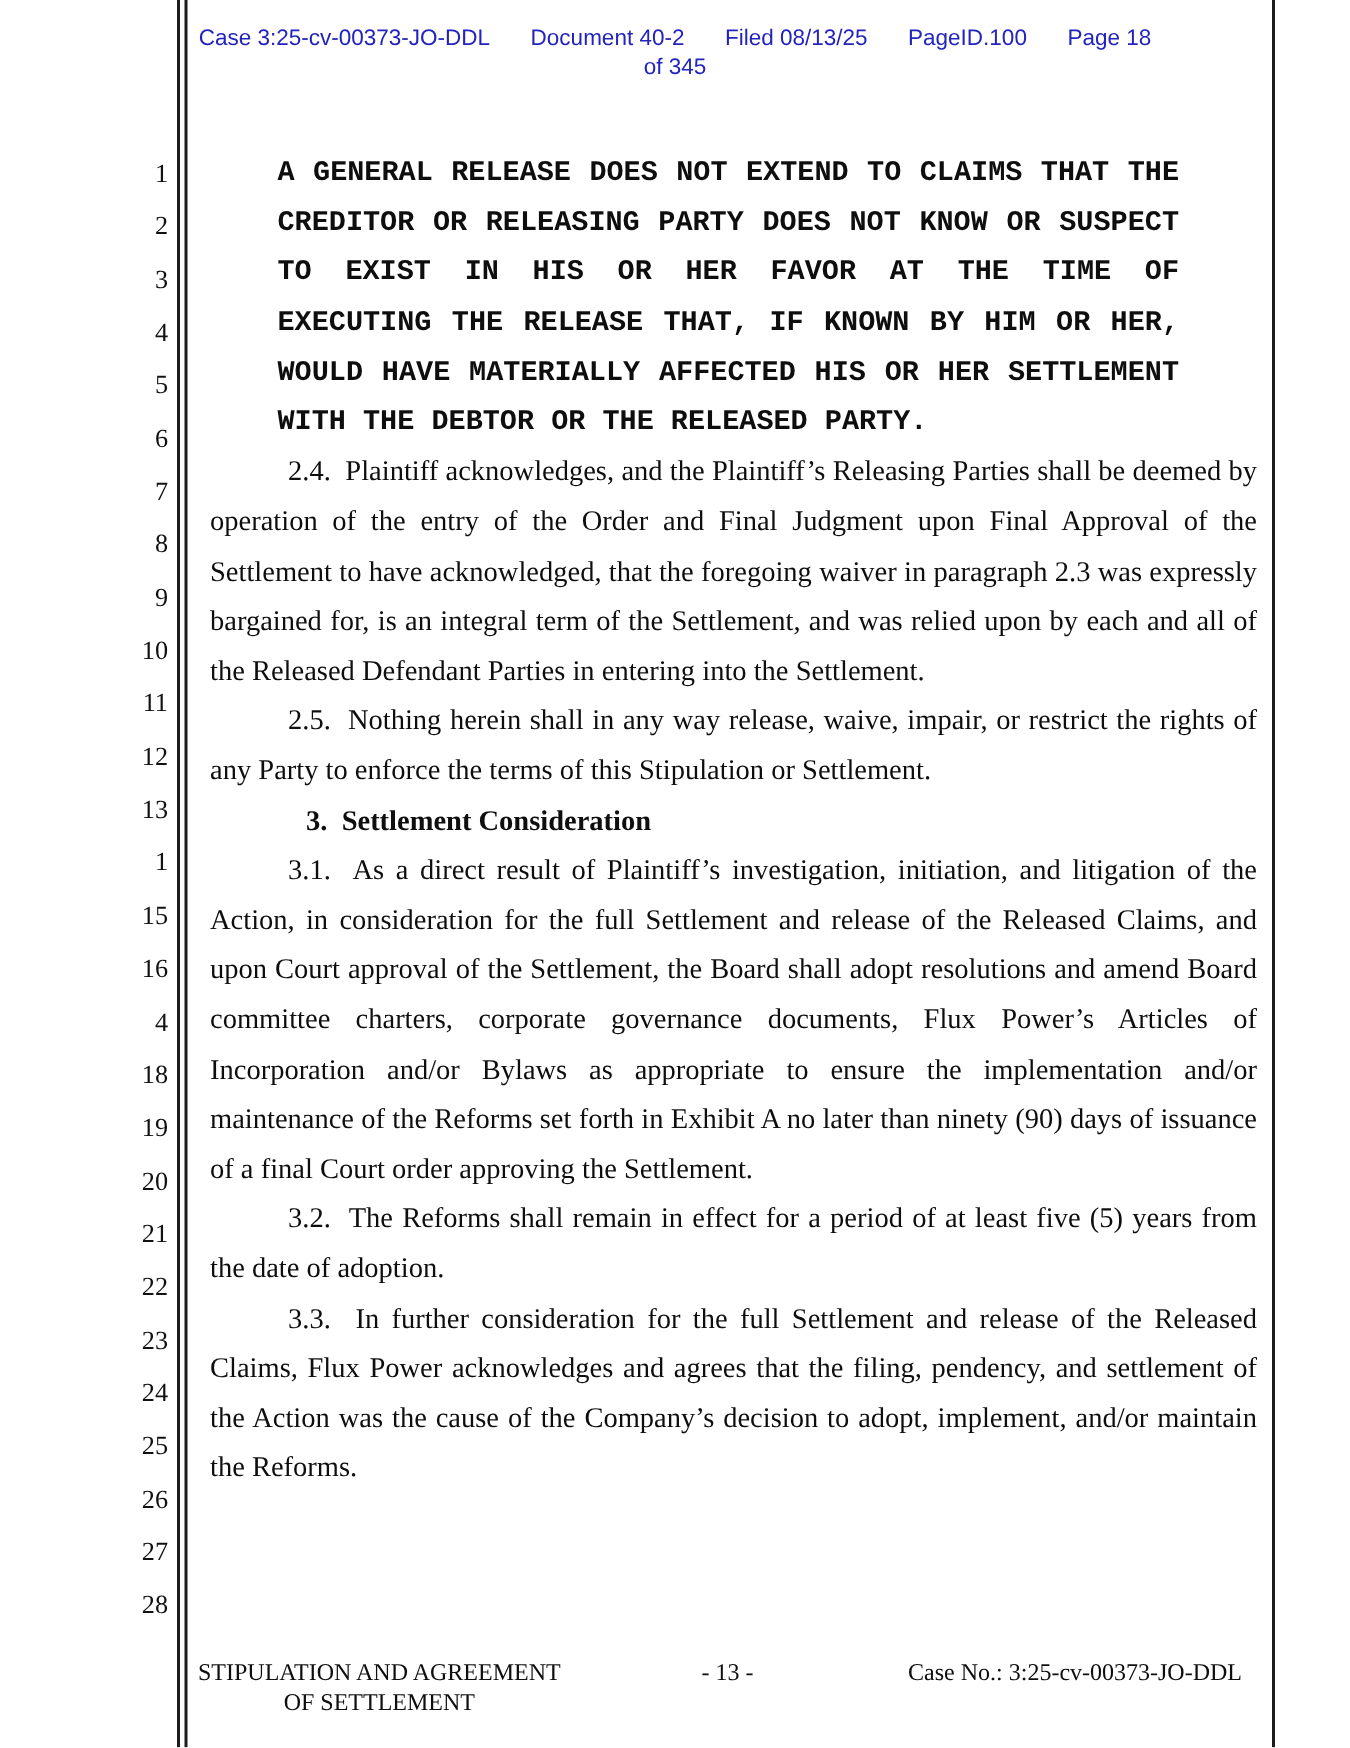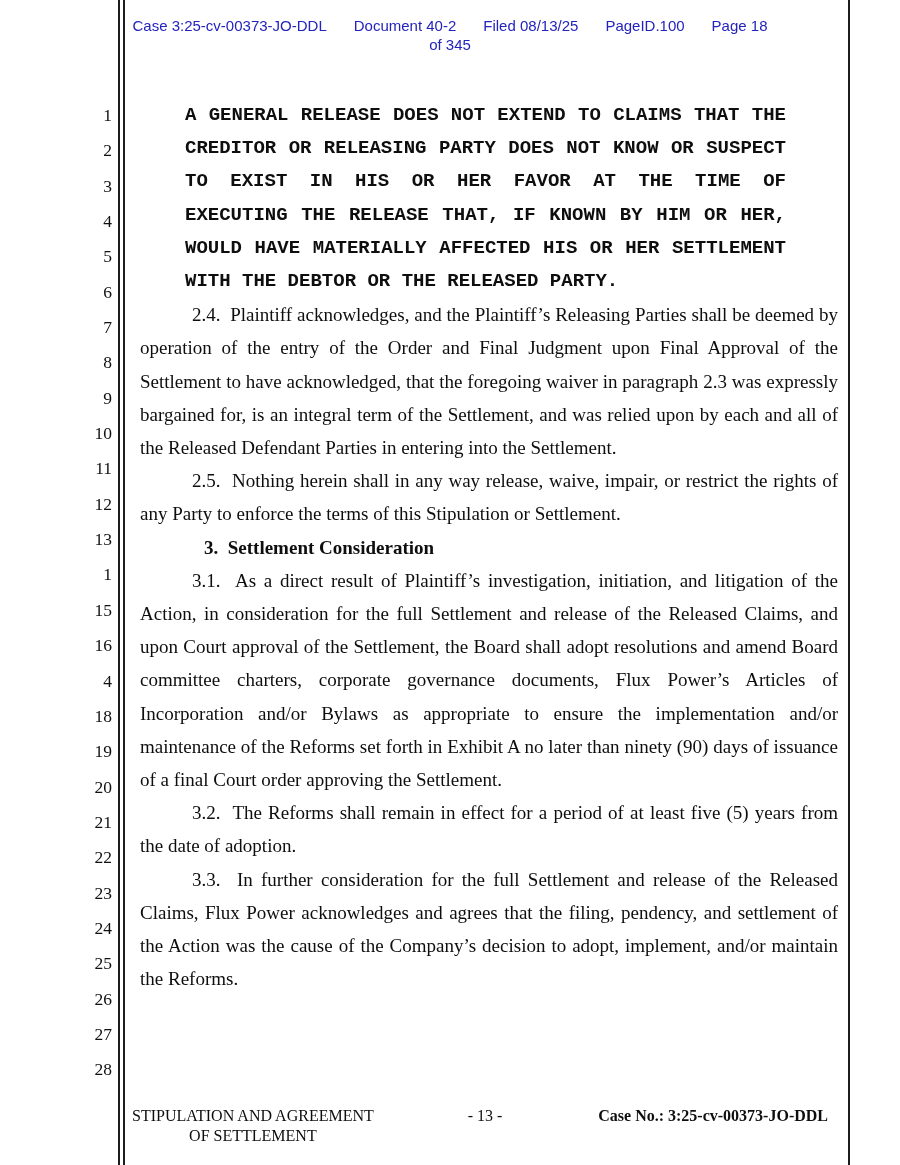"Case No.: 3:25-cv-00373-JO-DDL" .footer-right { font-weight: bold -> none }
